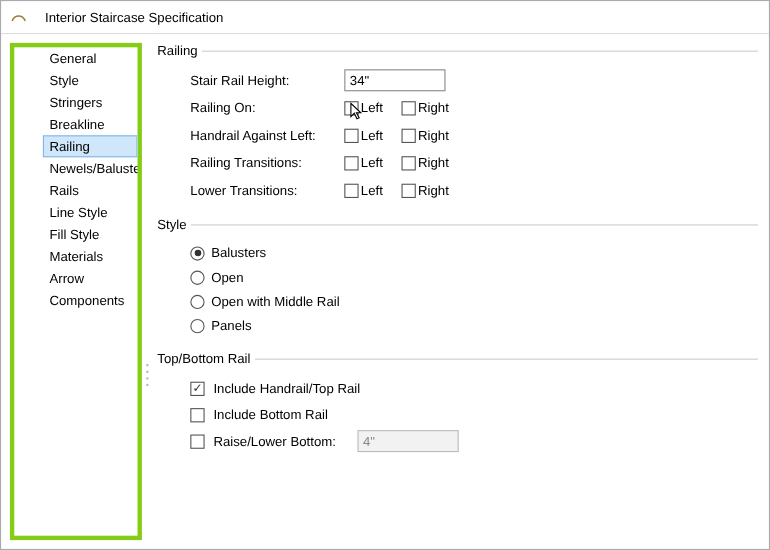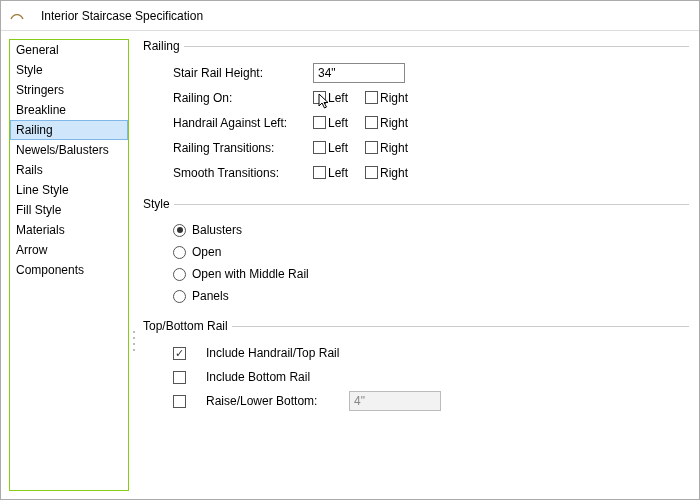"General" .sidebar { border: 1px solid #84cc16 -> 4px solid #84cc16; padding-left: none -> 26px }
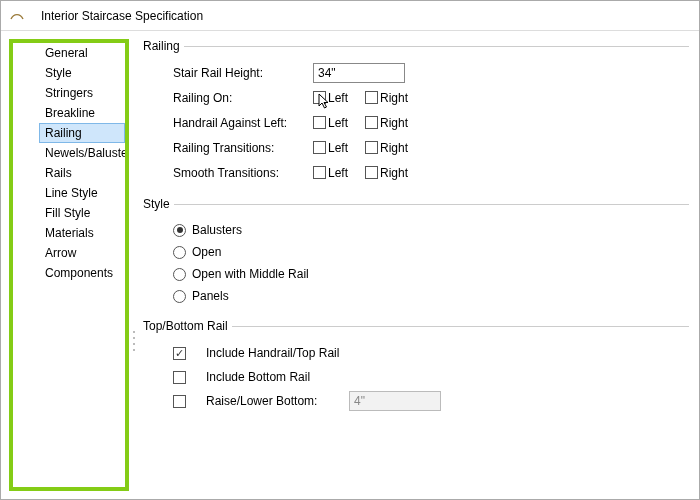"Left" .cb-right-group { align-items: flex-start -> center }
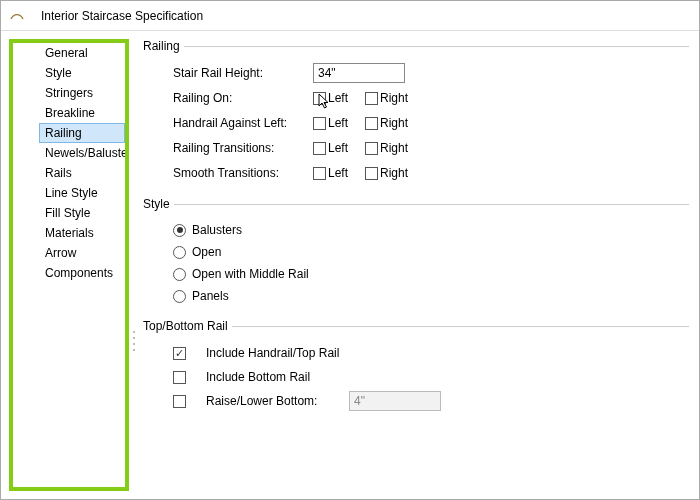"Smooth Transitions:" span.row-label { text: Smooth -> Lower }
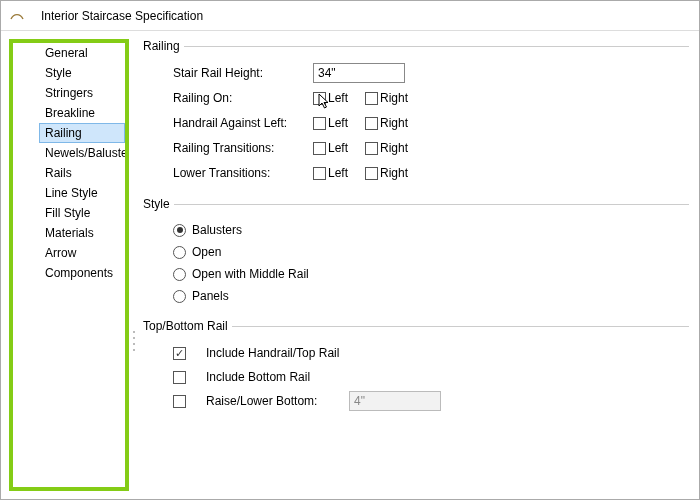"Include Handrail/Top Rail" .cb-row { gap: 18px -> 6px }
